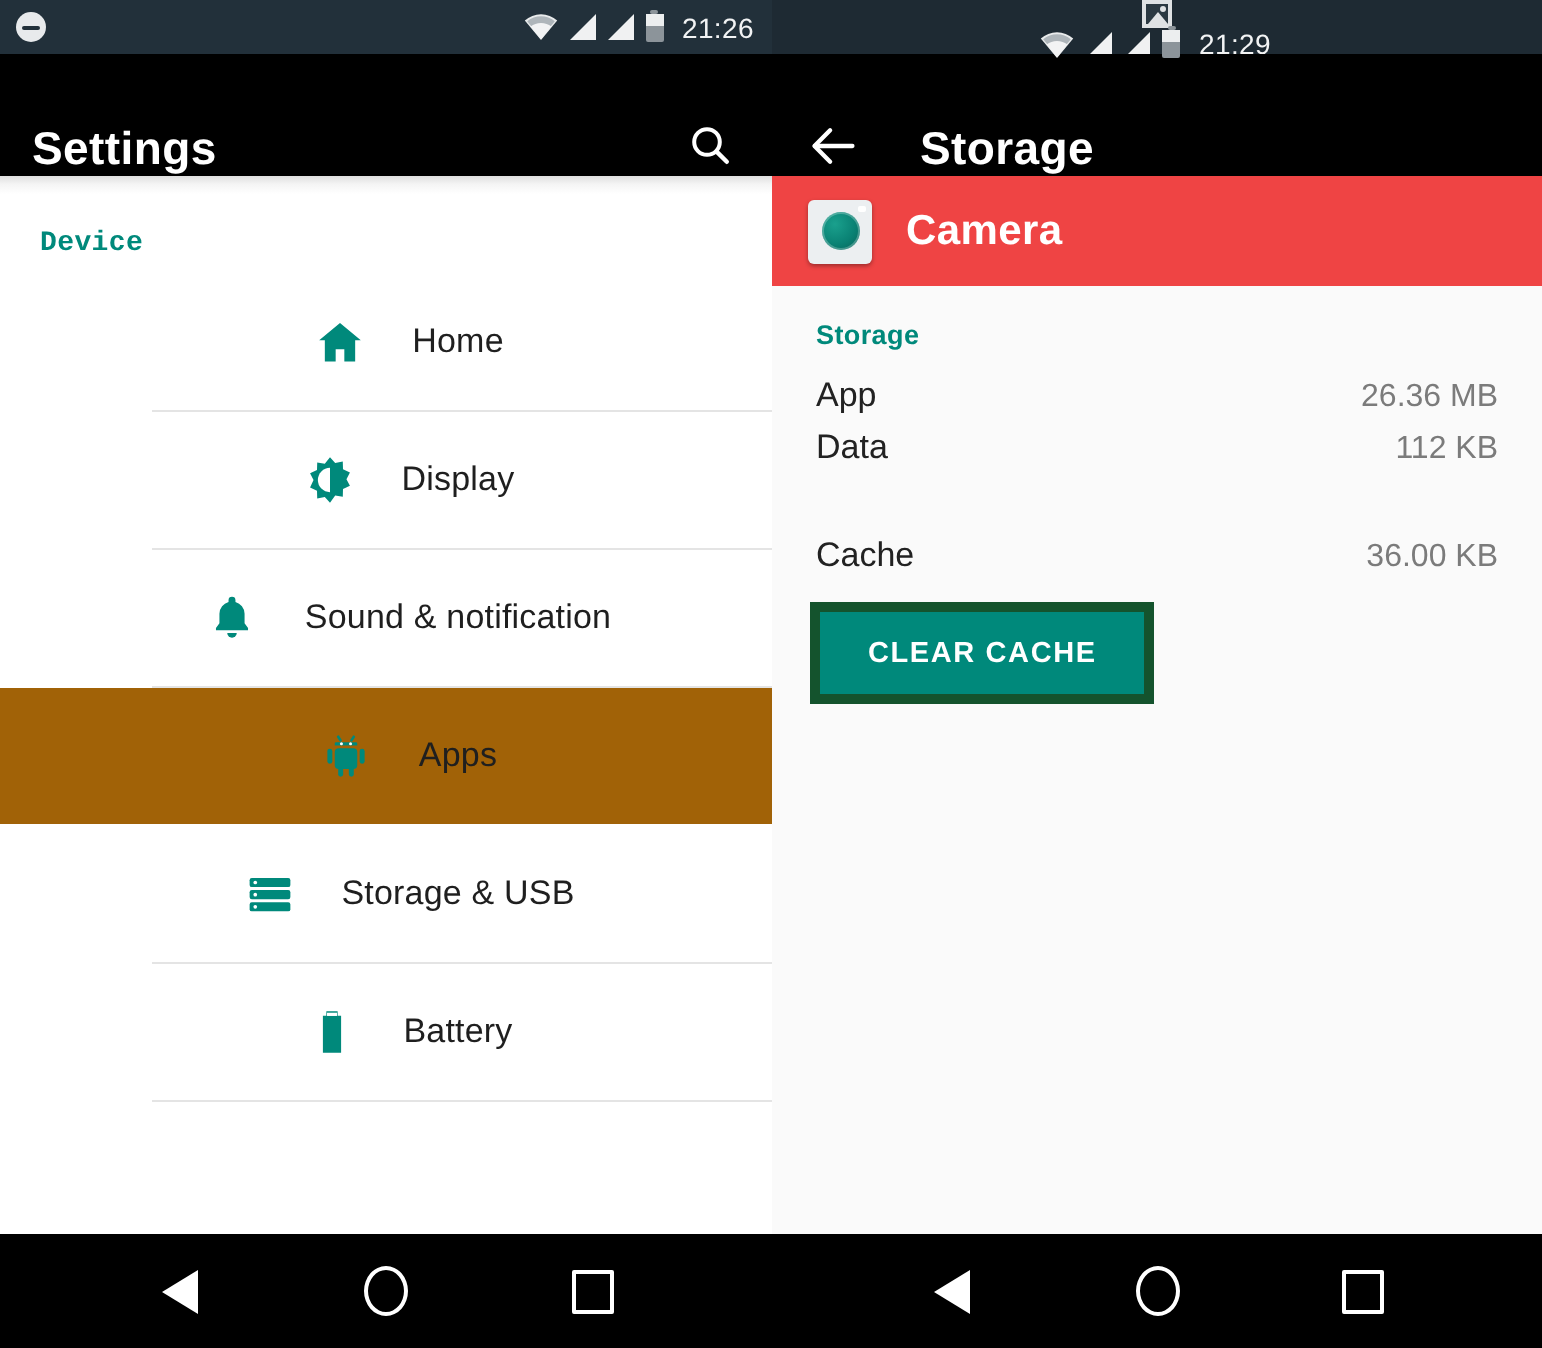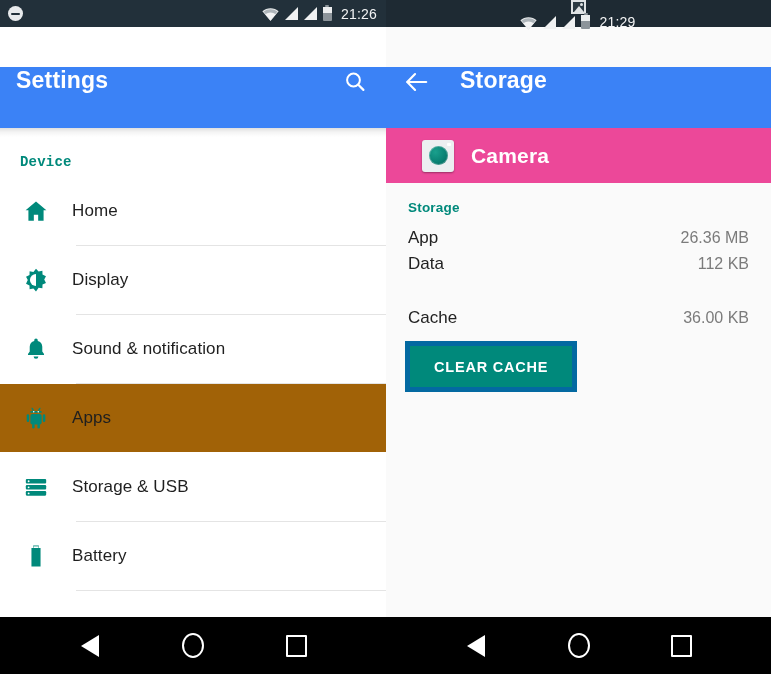"Settings" .appbar { align-items: flex-start -> flex-end; background: #3b82f6 -> #000000; margin-top: 40px -> none }
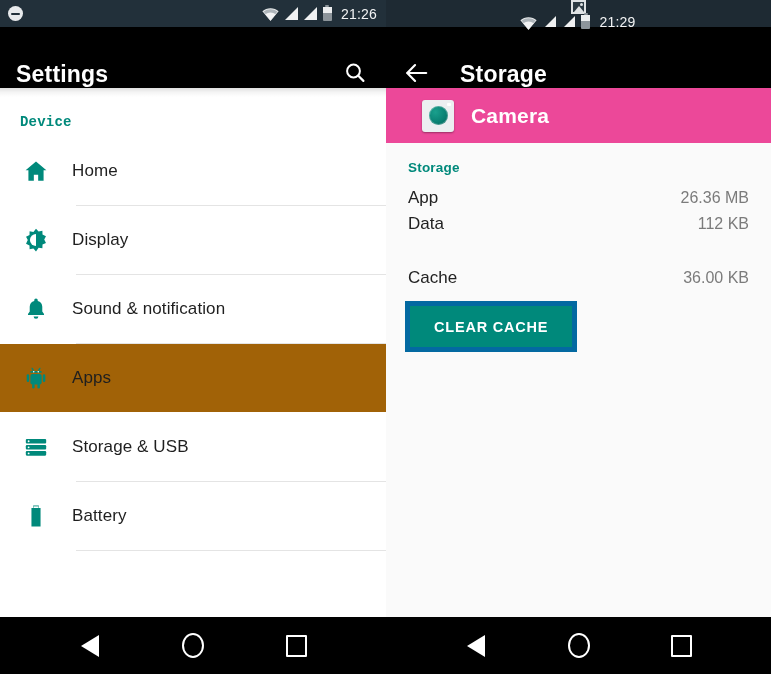"Camera" .app-row { background: #ec4899 -> #ef4444; padding-left: 36px -> 18px }
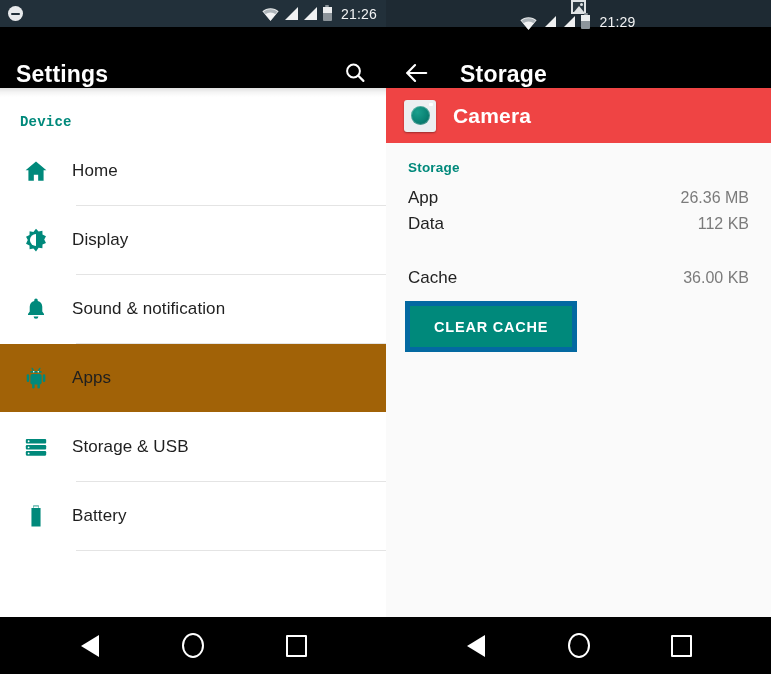"Home" .row { justify-content: none -> center }
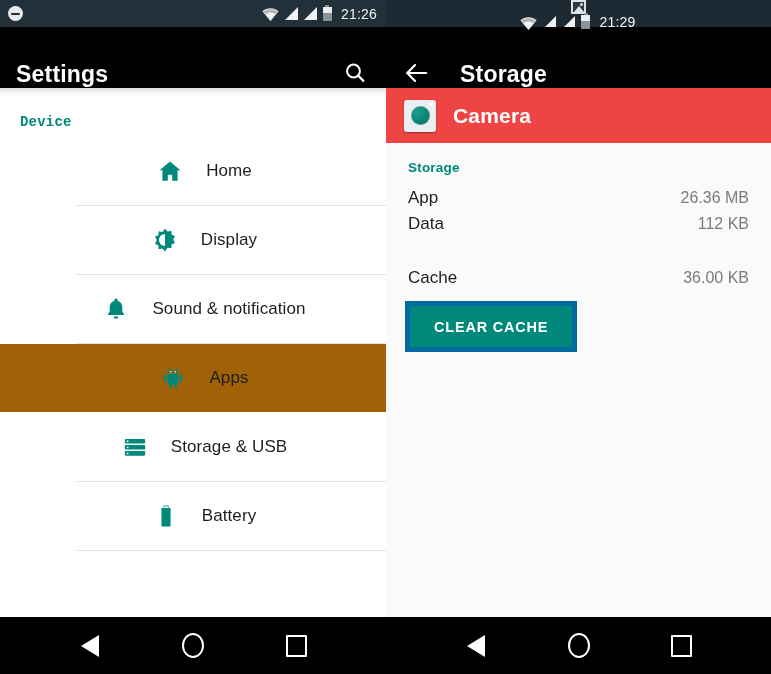"CLEAR CACHE" .highlight-box { border: 5px solid #0369a1 -> 5px solid #14532d }
